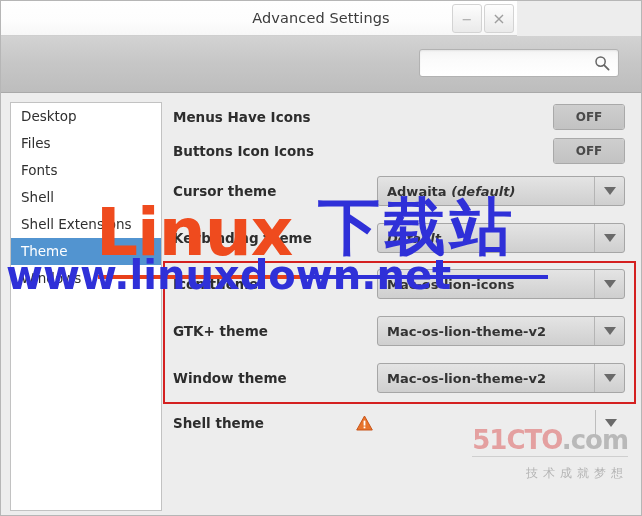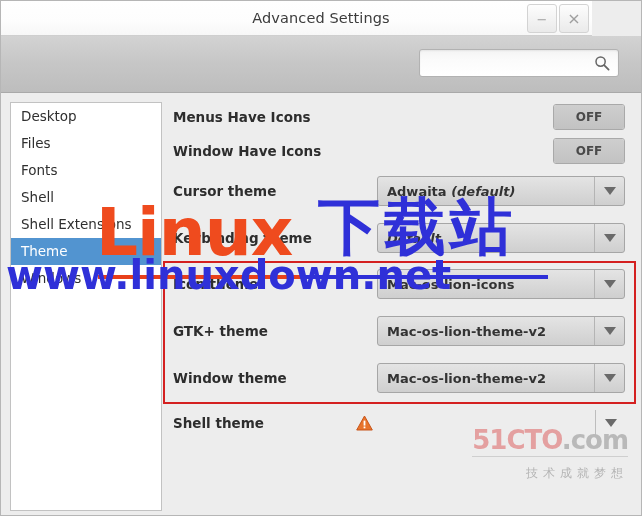"Advanced Settings" .titlebar { width: 591px -> 516px }
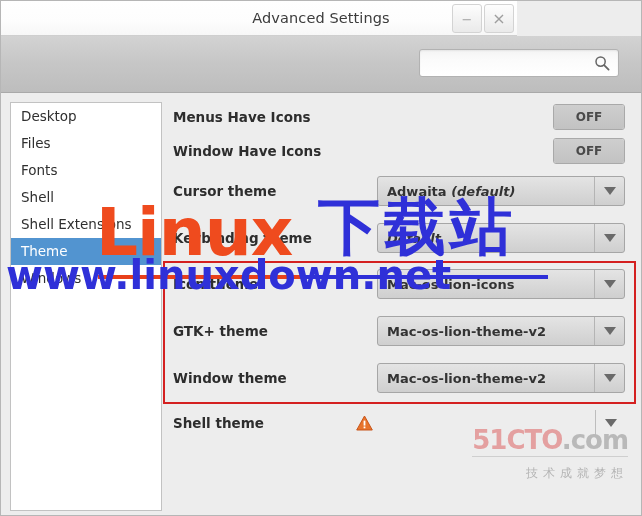"Window Have Icons" div.row-label { text: Window Have -> Buttons Icon }
